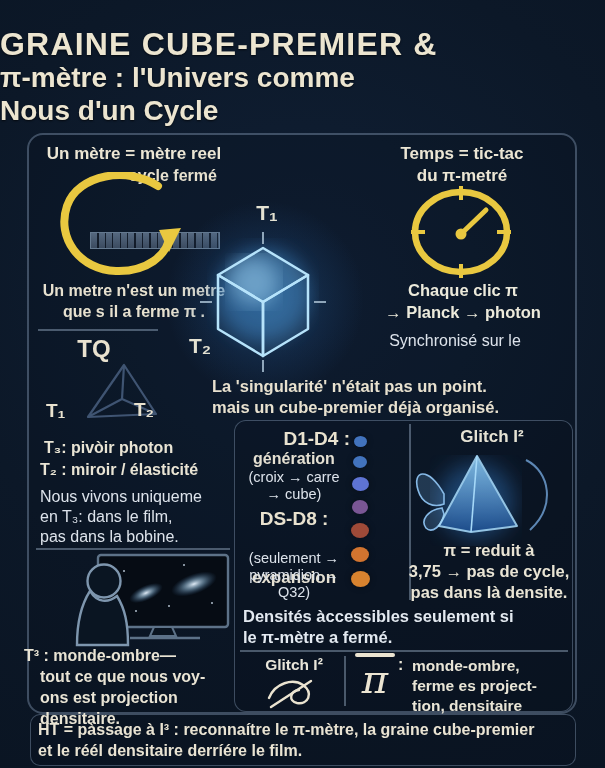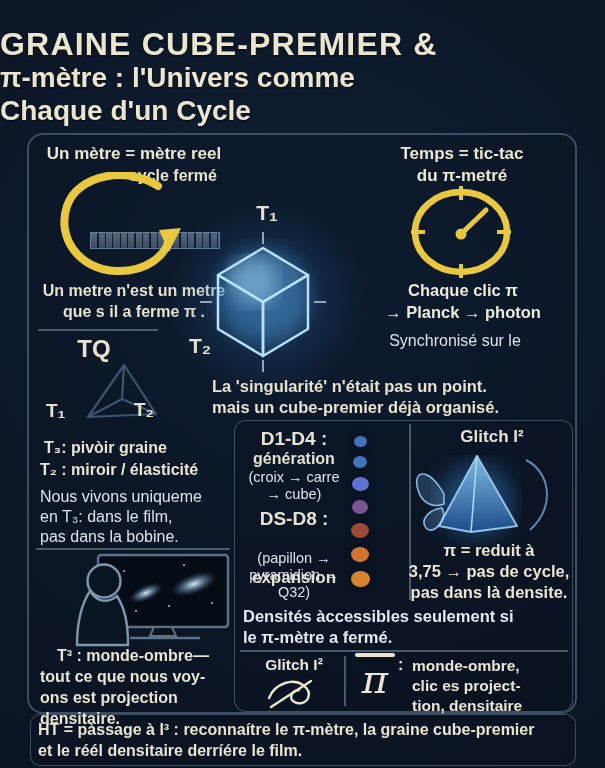"Chaque d'un Cycle" div.abs { text: Chaque -> Nous }
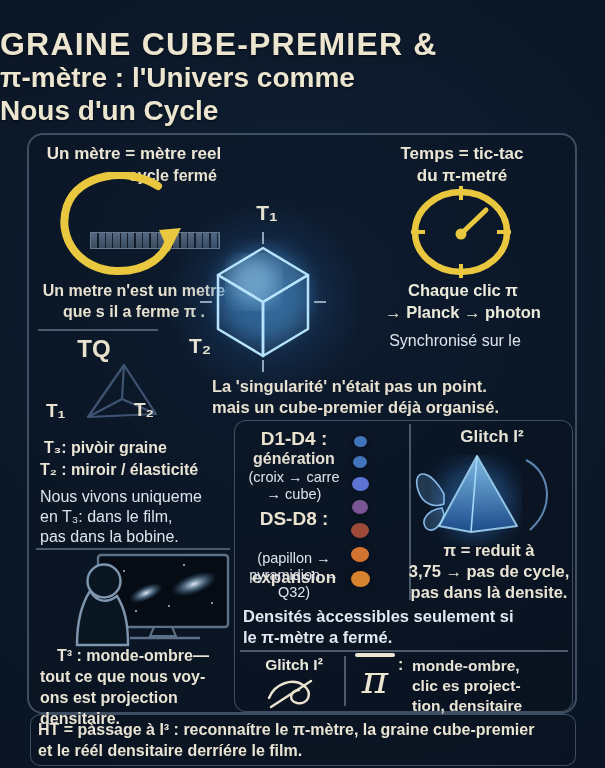"T₃: pivòir graine" div.abs { text: graine -> photon }
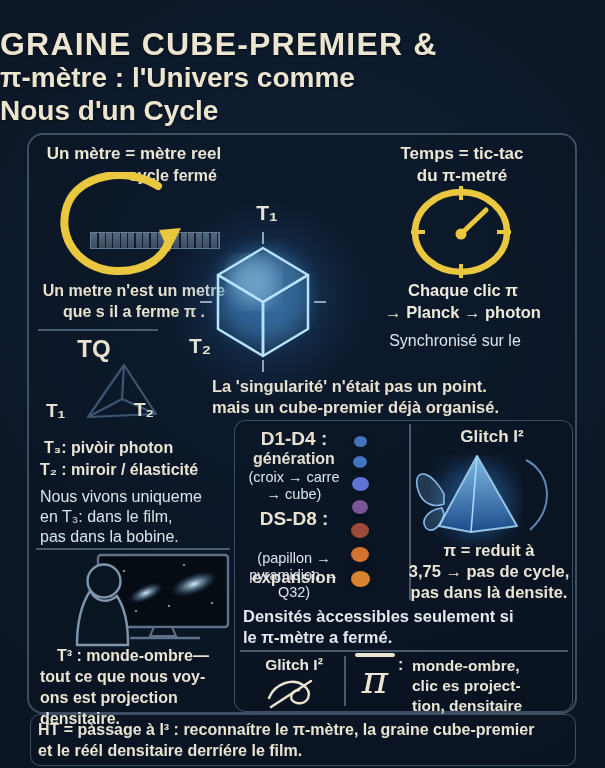"D1-D4 :" div.abs { text-align: none -> right }
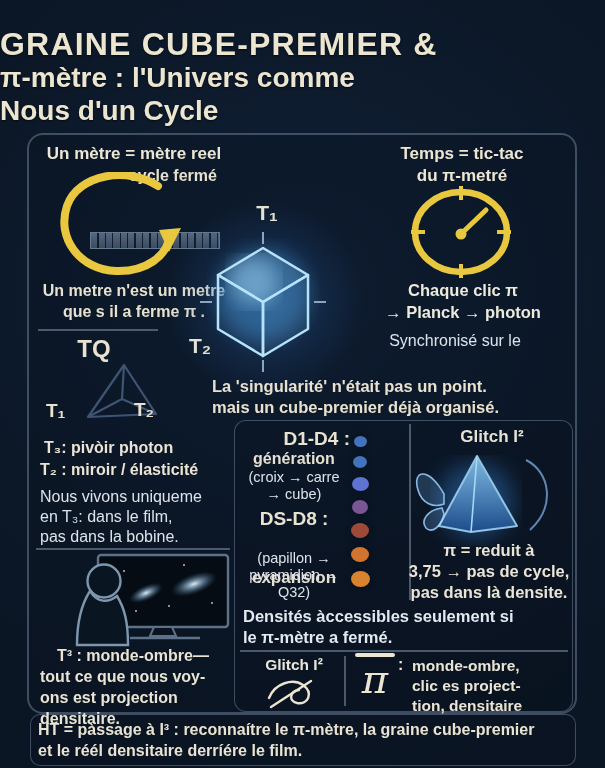"(papillon →" div.abs { text: papillon -> seulement }
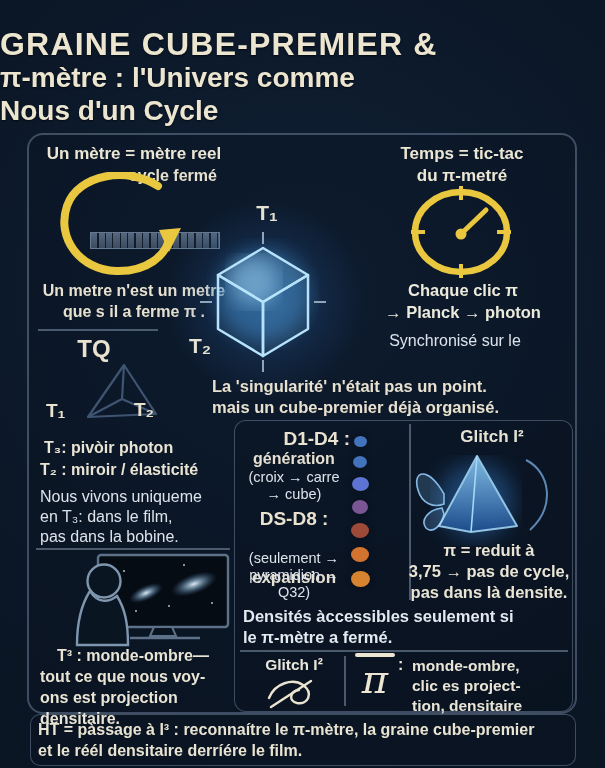"T³ : monde-ombre—" div.abs { left: 57px -> 24px }
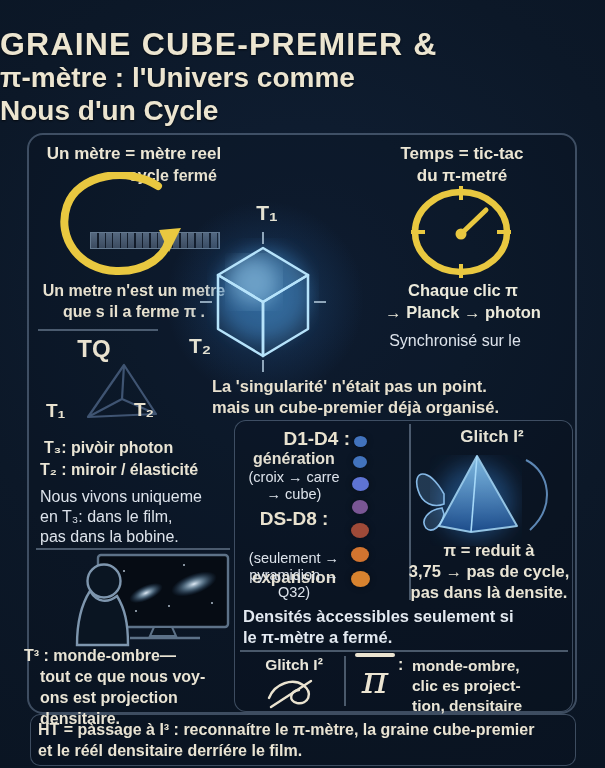"clic es project-" div.abs { text: clic -> ferme }
